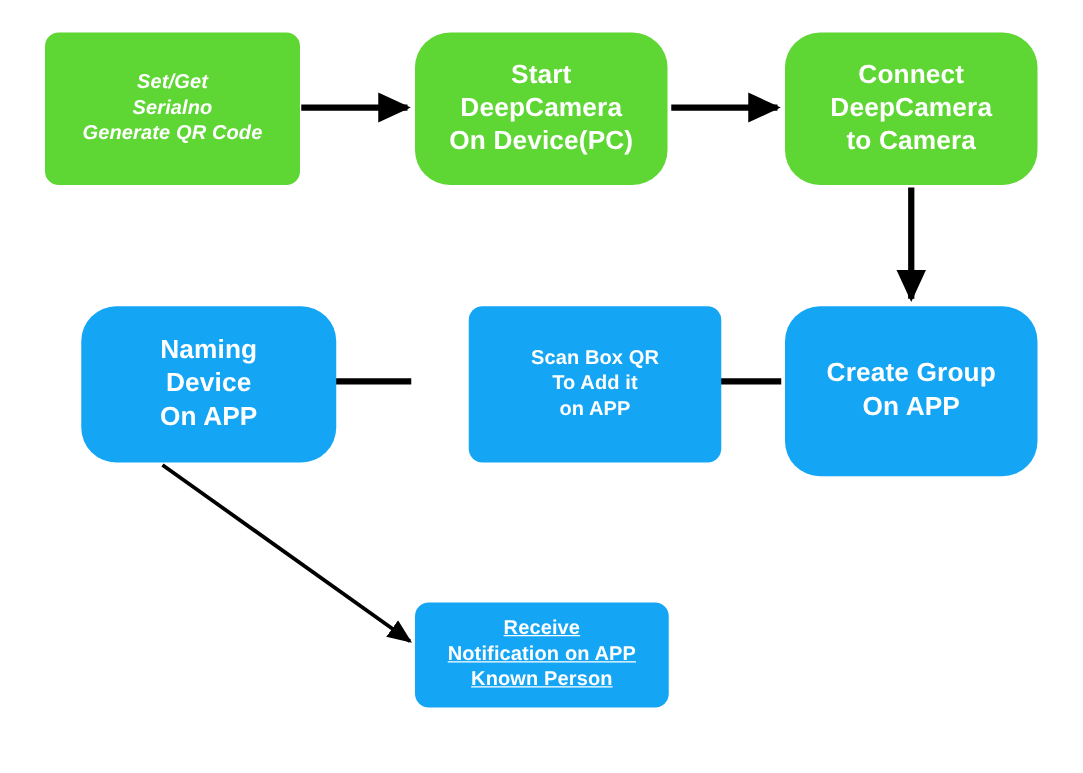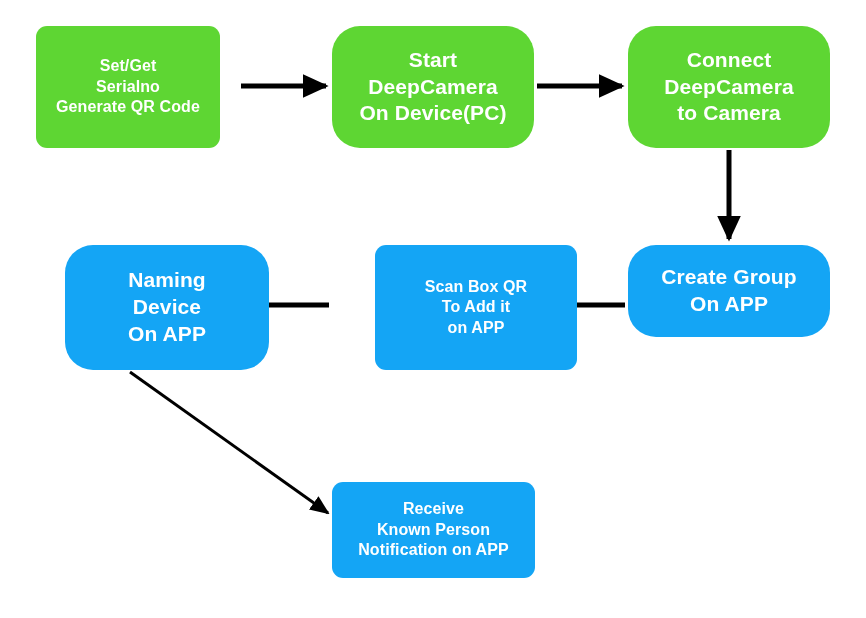"Set/Get" div.node { font-style: none -> italic; width: 184px -> 204px }
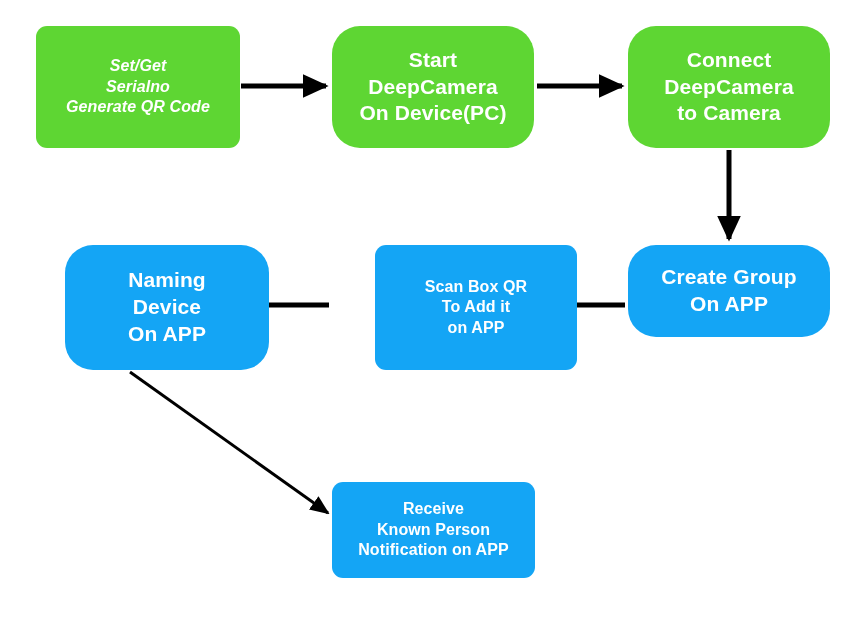"Create Group" div.node { height: 92px -> 136px }
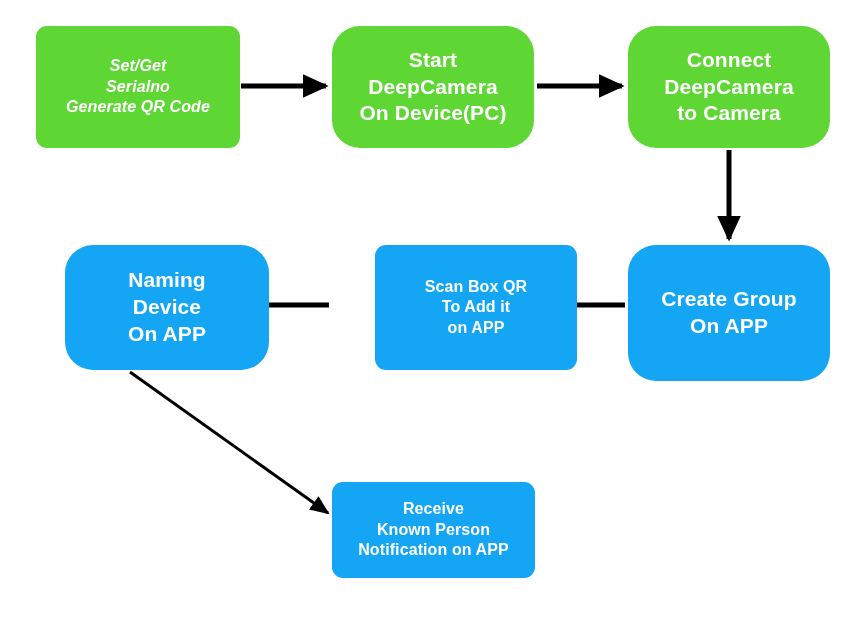"Receive" div.node { height: 96px -> 84px; text-decoration: none -> underline }
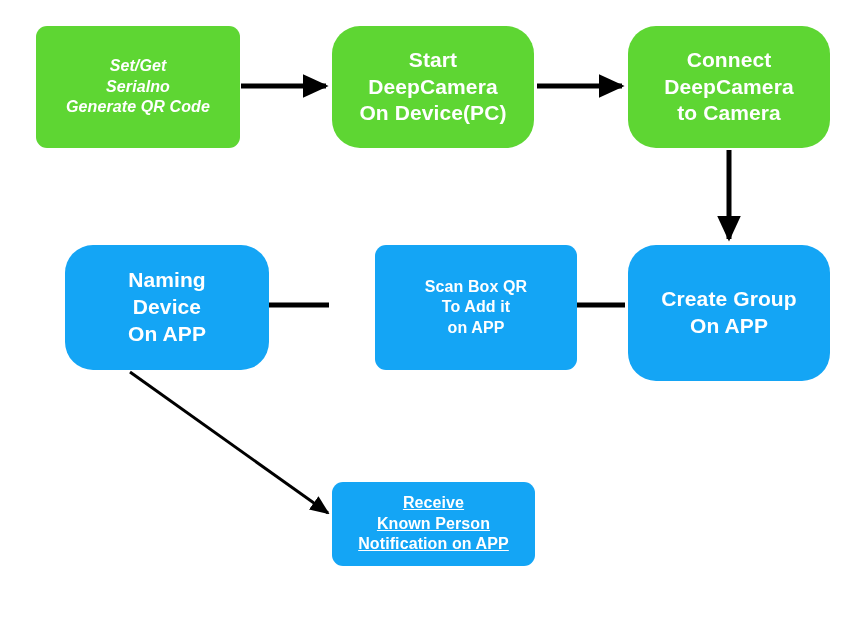"Known Person" span.line { order: before "Notification on APP" -> after "Notification on APP" }
